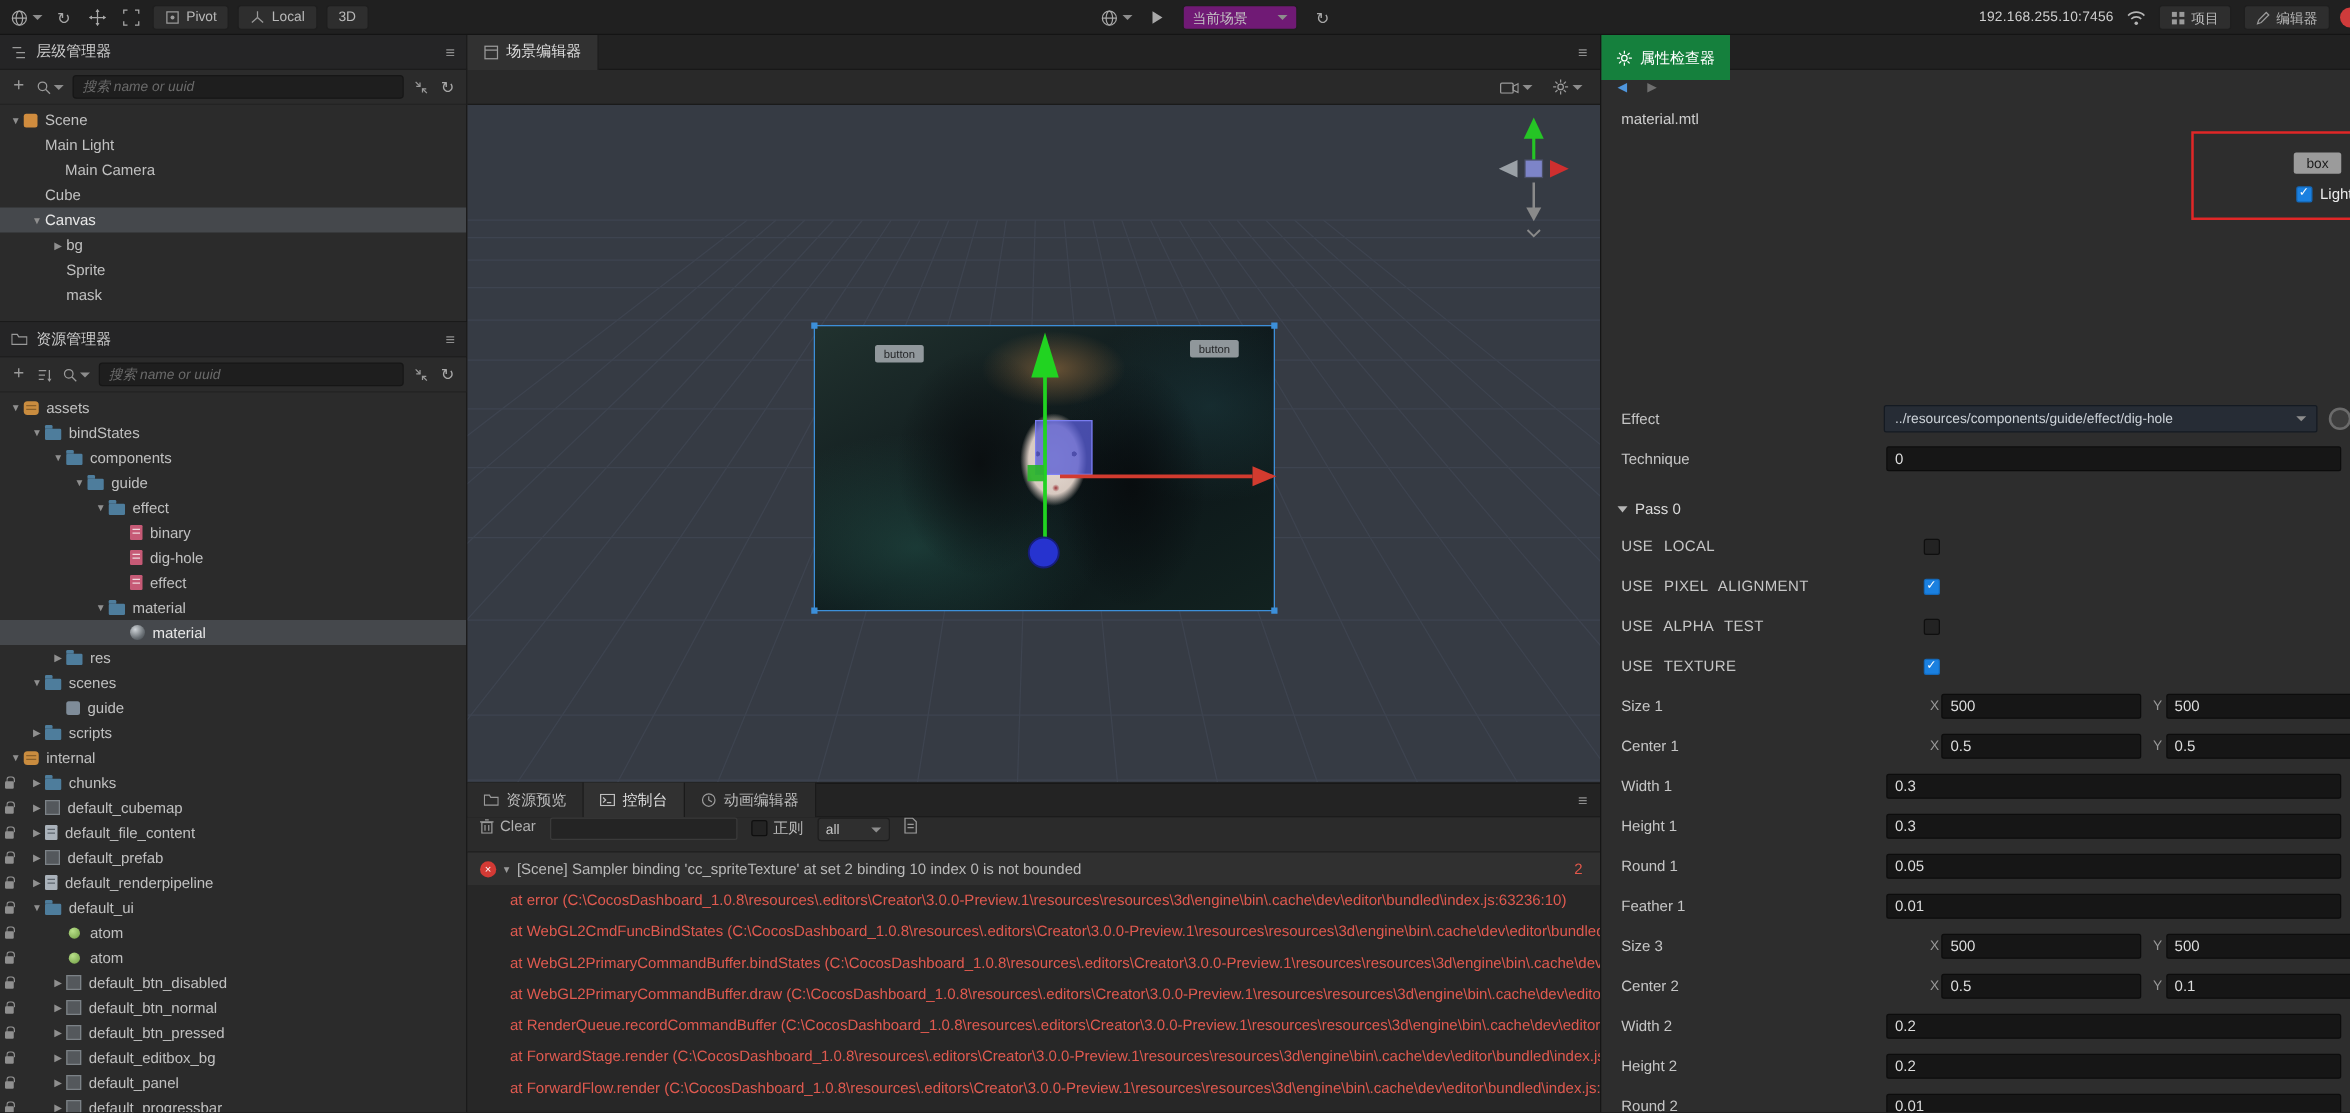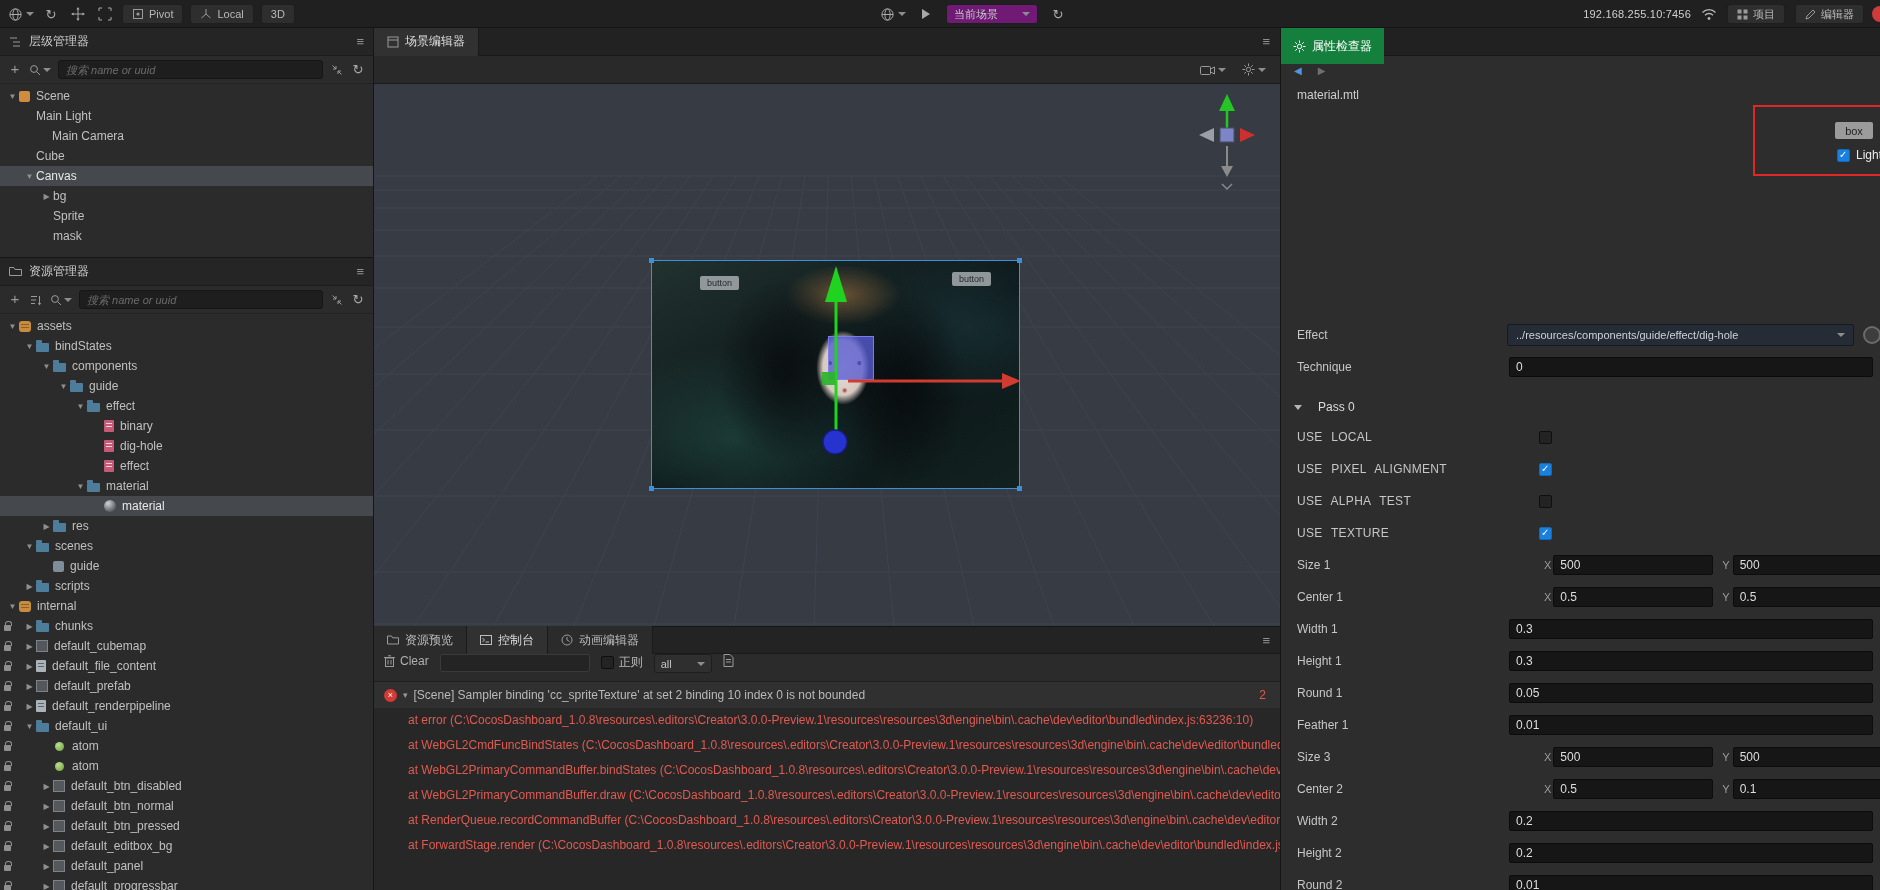"Pass 0" .pass-header { gap: 16px -> 6px }
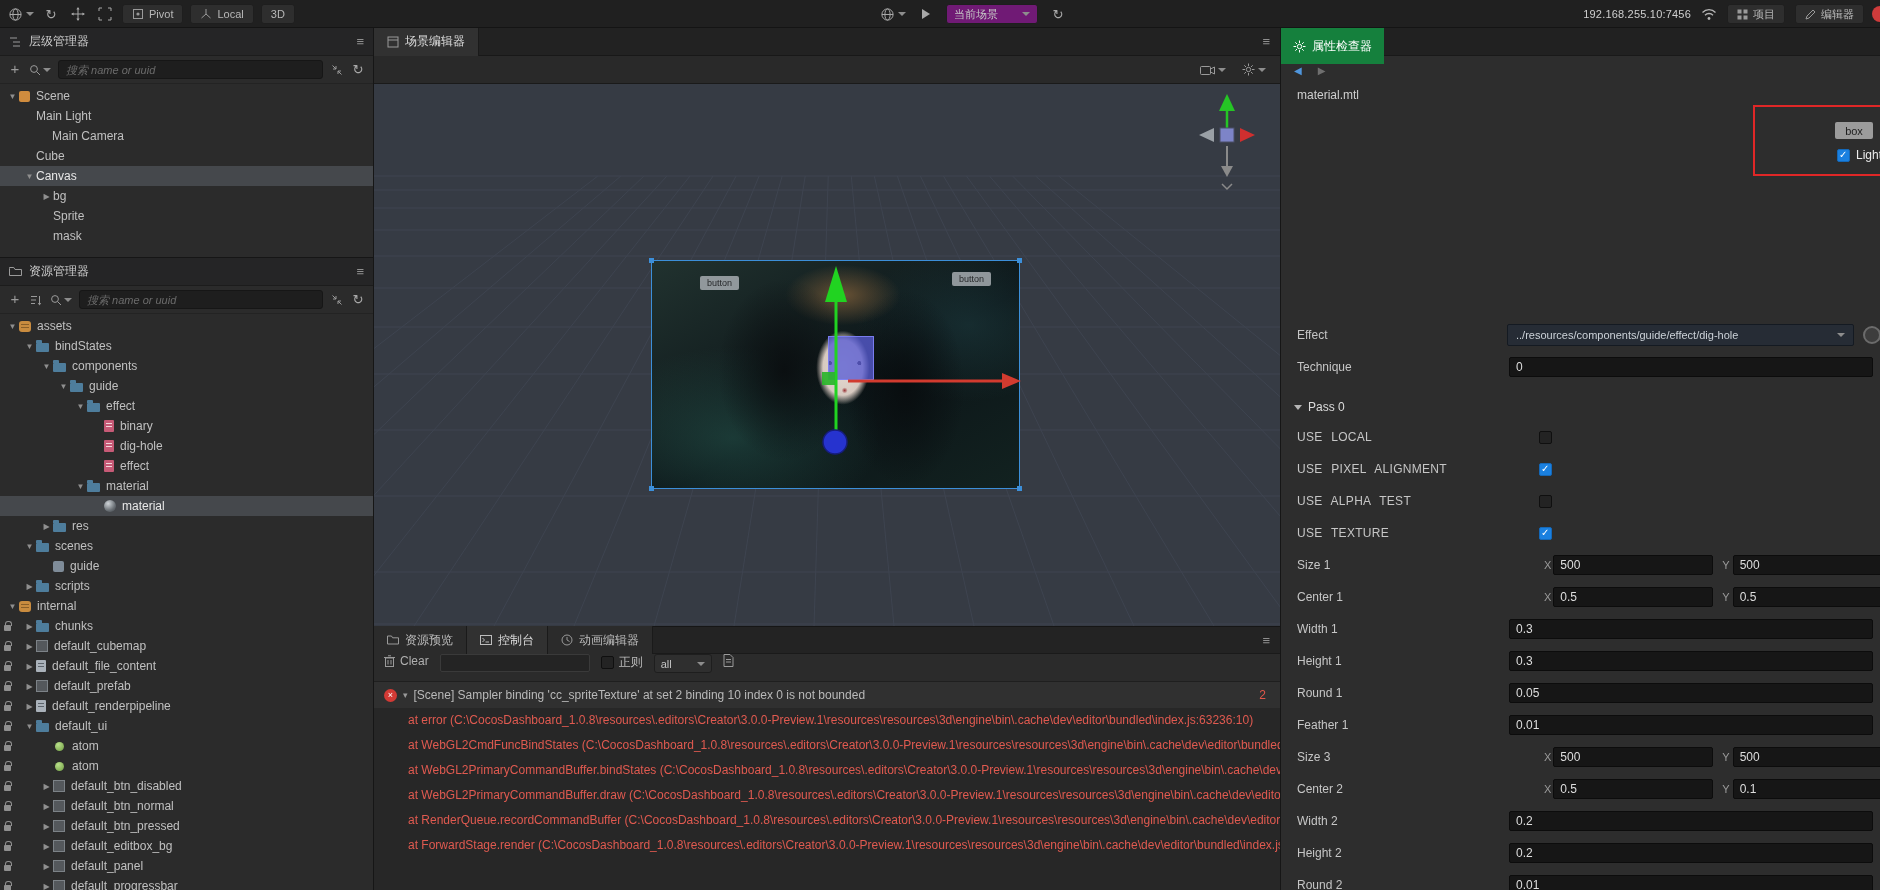"at ForwardFlow.render" div.stack-line { html: none -> <div>at ForwardFlow.render (C:\CocosDashboard_1.0.8\resources\.editors\Creator\3.0.0-Preview.1\resources\resources\3d\engine\bin\.cache\dev\editor\bundled\index.js:</div> }
